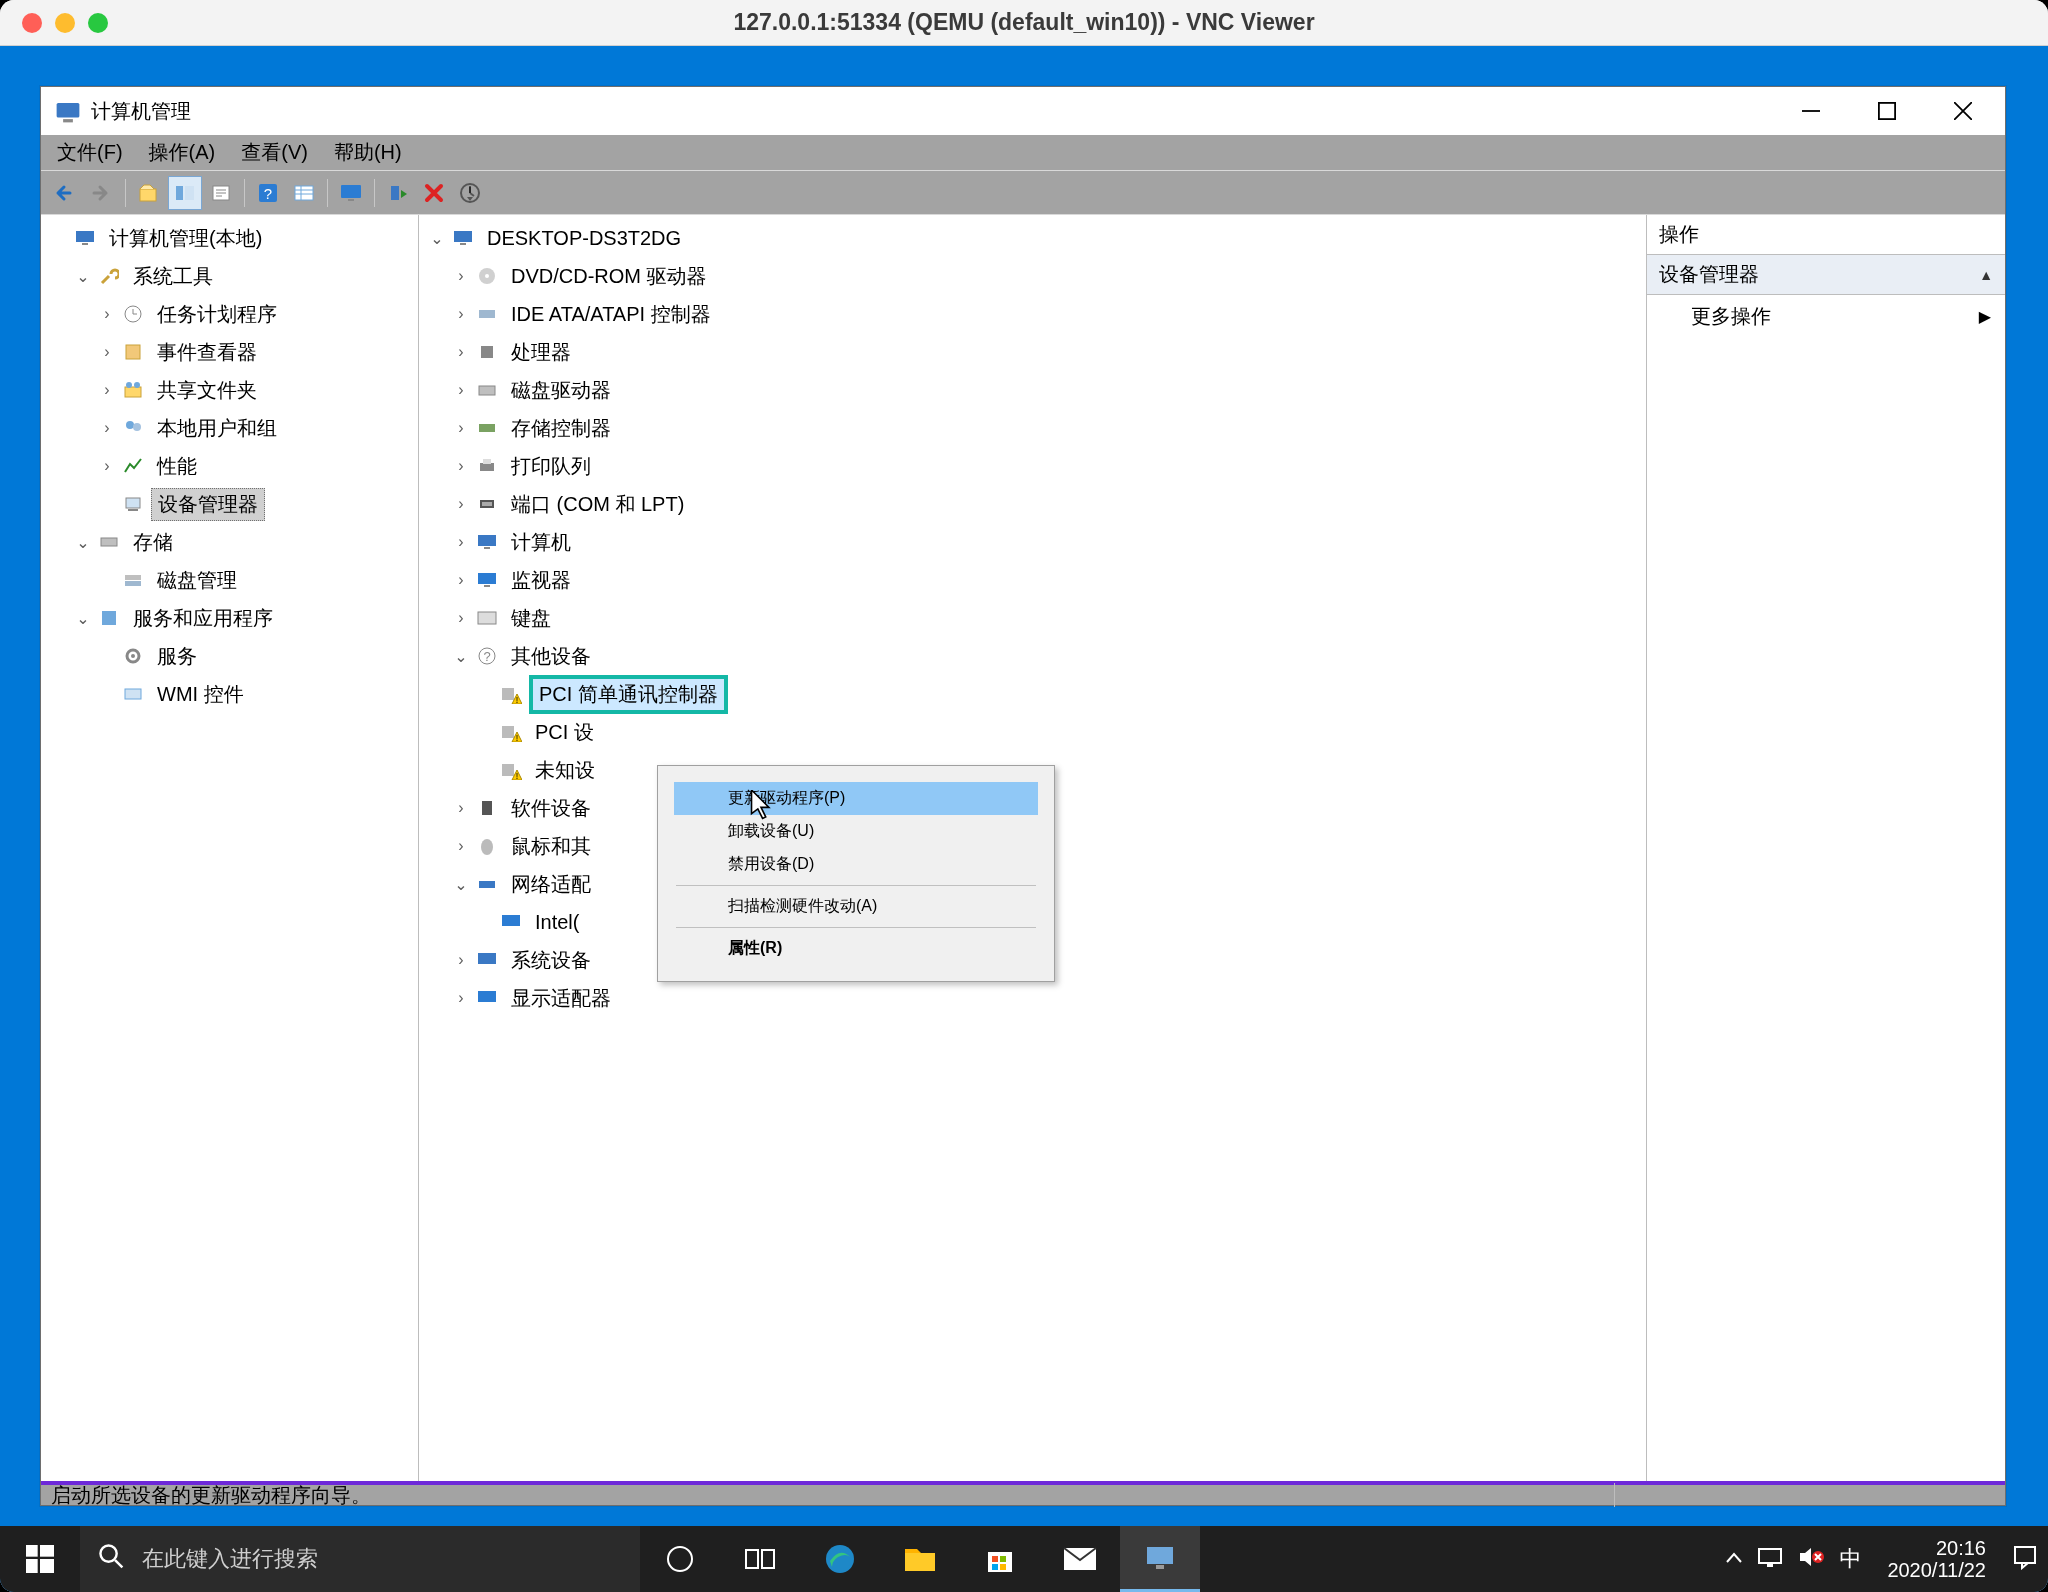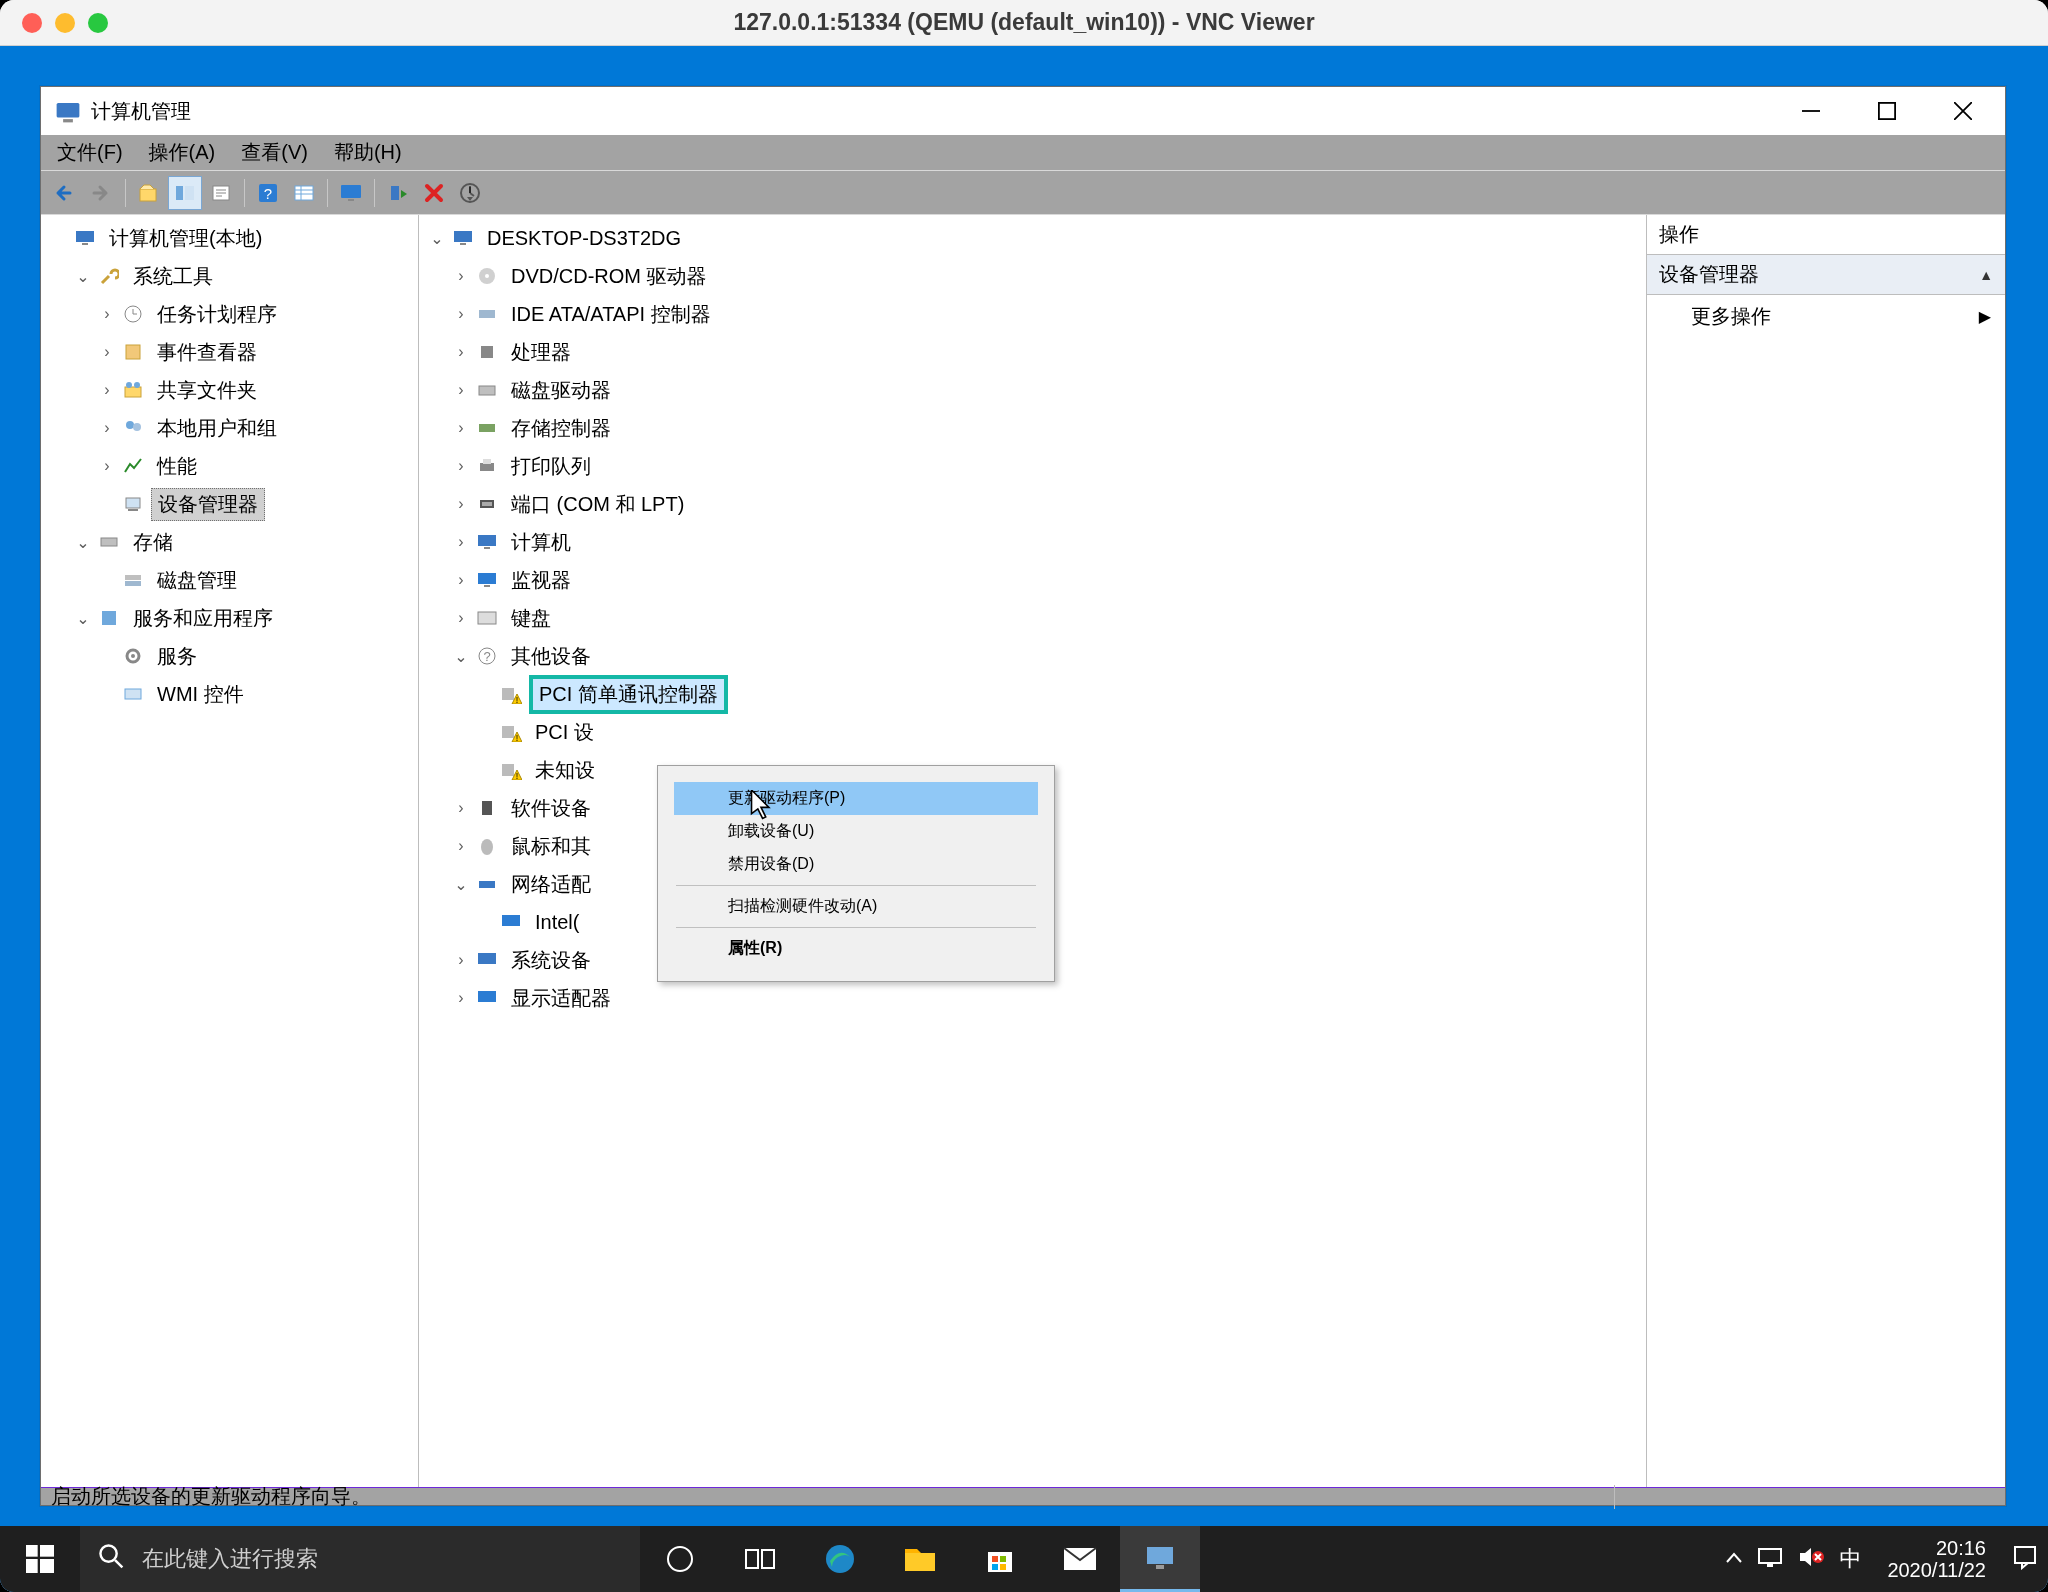"启动所选设备的更新驱动程序向导。" .statusbar { border-top: 1px solid #6d28d9 -> 4px solid #6d28d9; height: 18px -> 24px }
